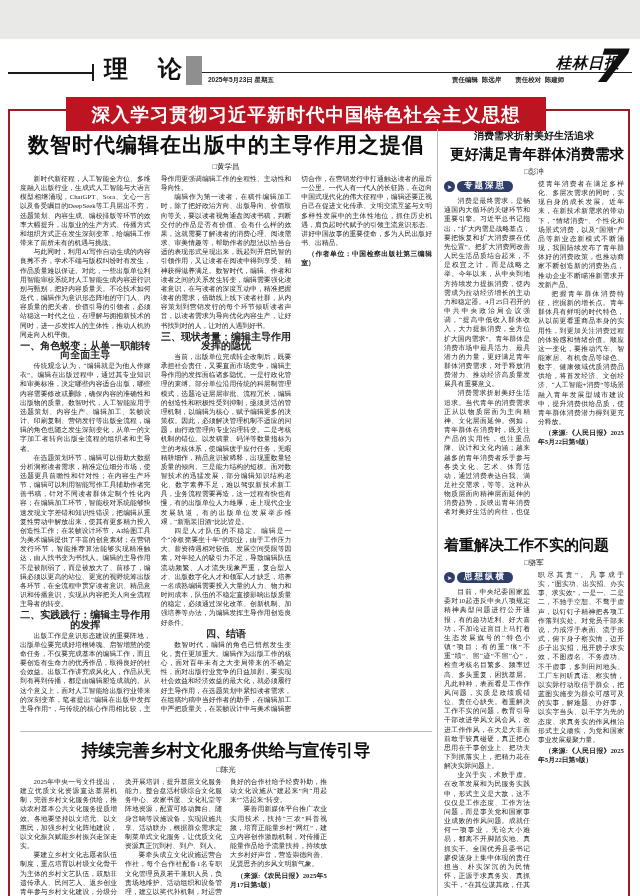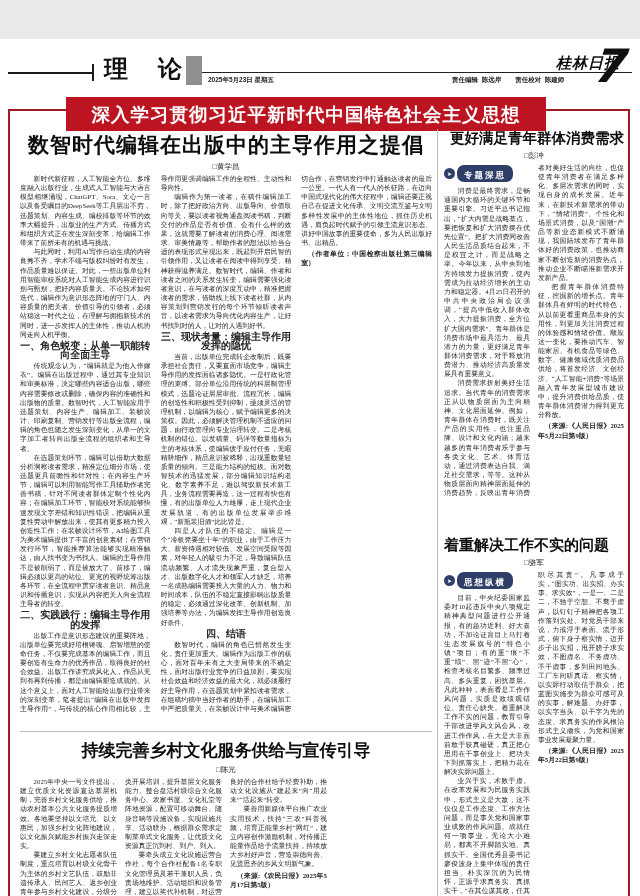"消费需求折射美好生活追求" div.kicker { html: none -> <div>消费需求折射美好生活追求</div> }
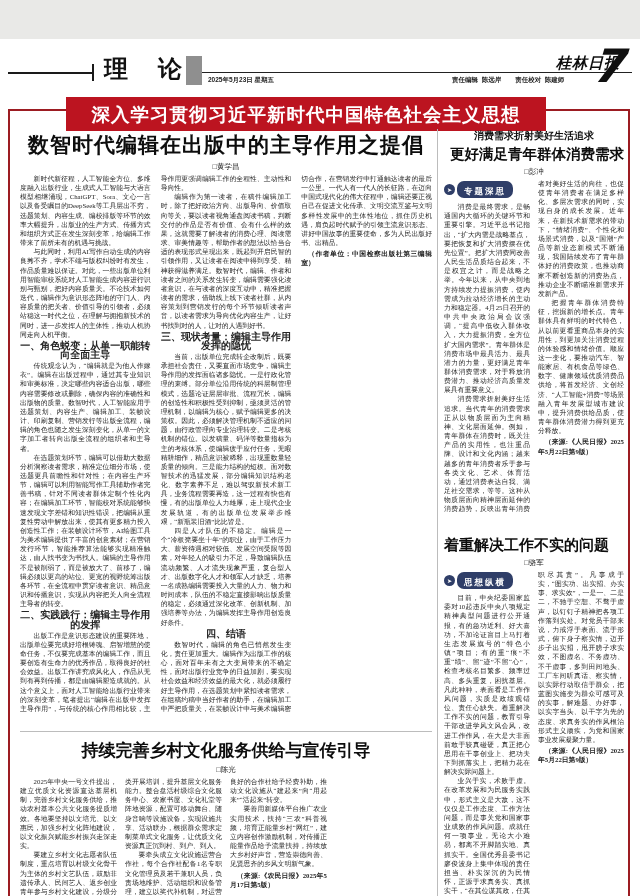"专题深思" .badge-pill { padding: 6px 7px 2px -> 0 7px 2px }
